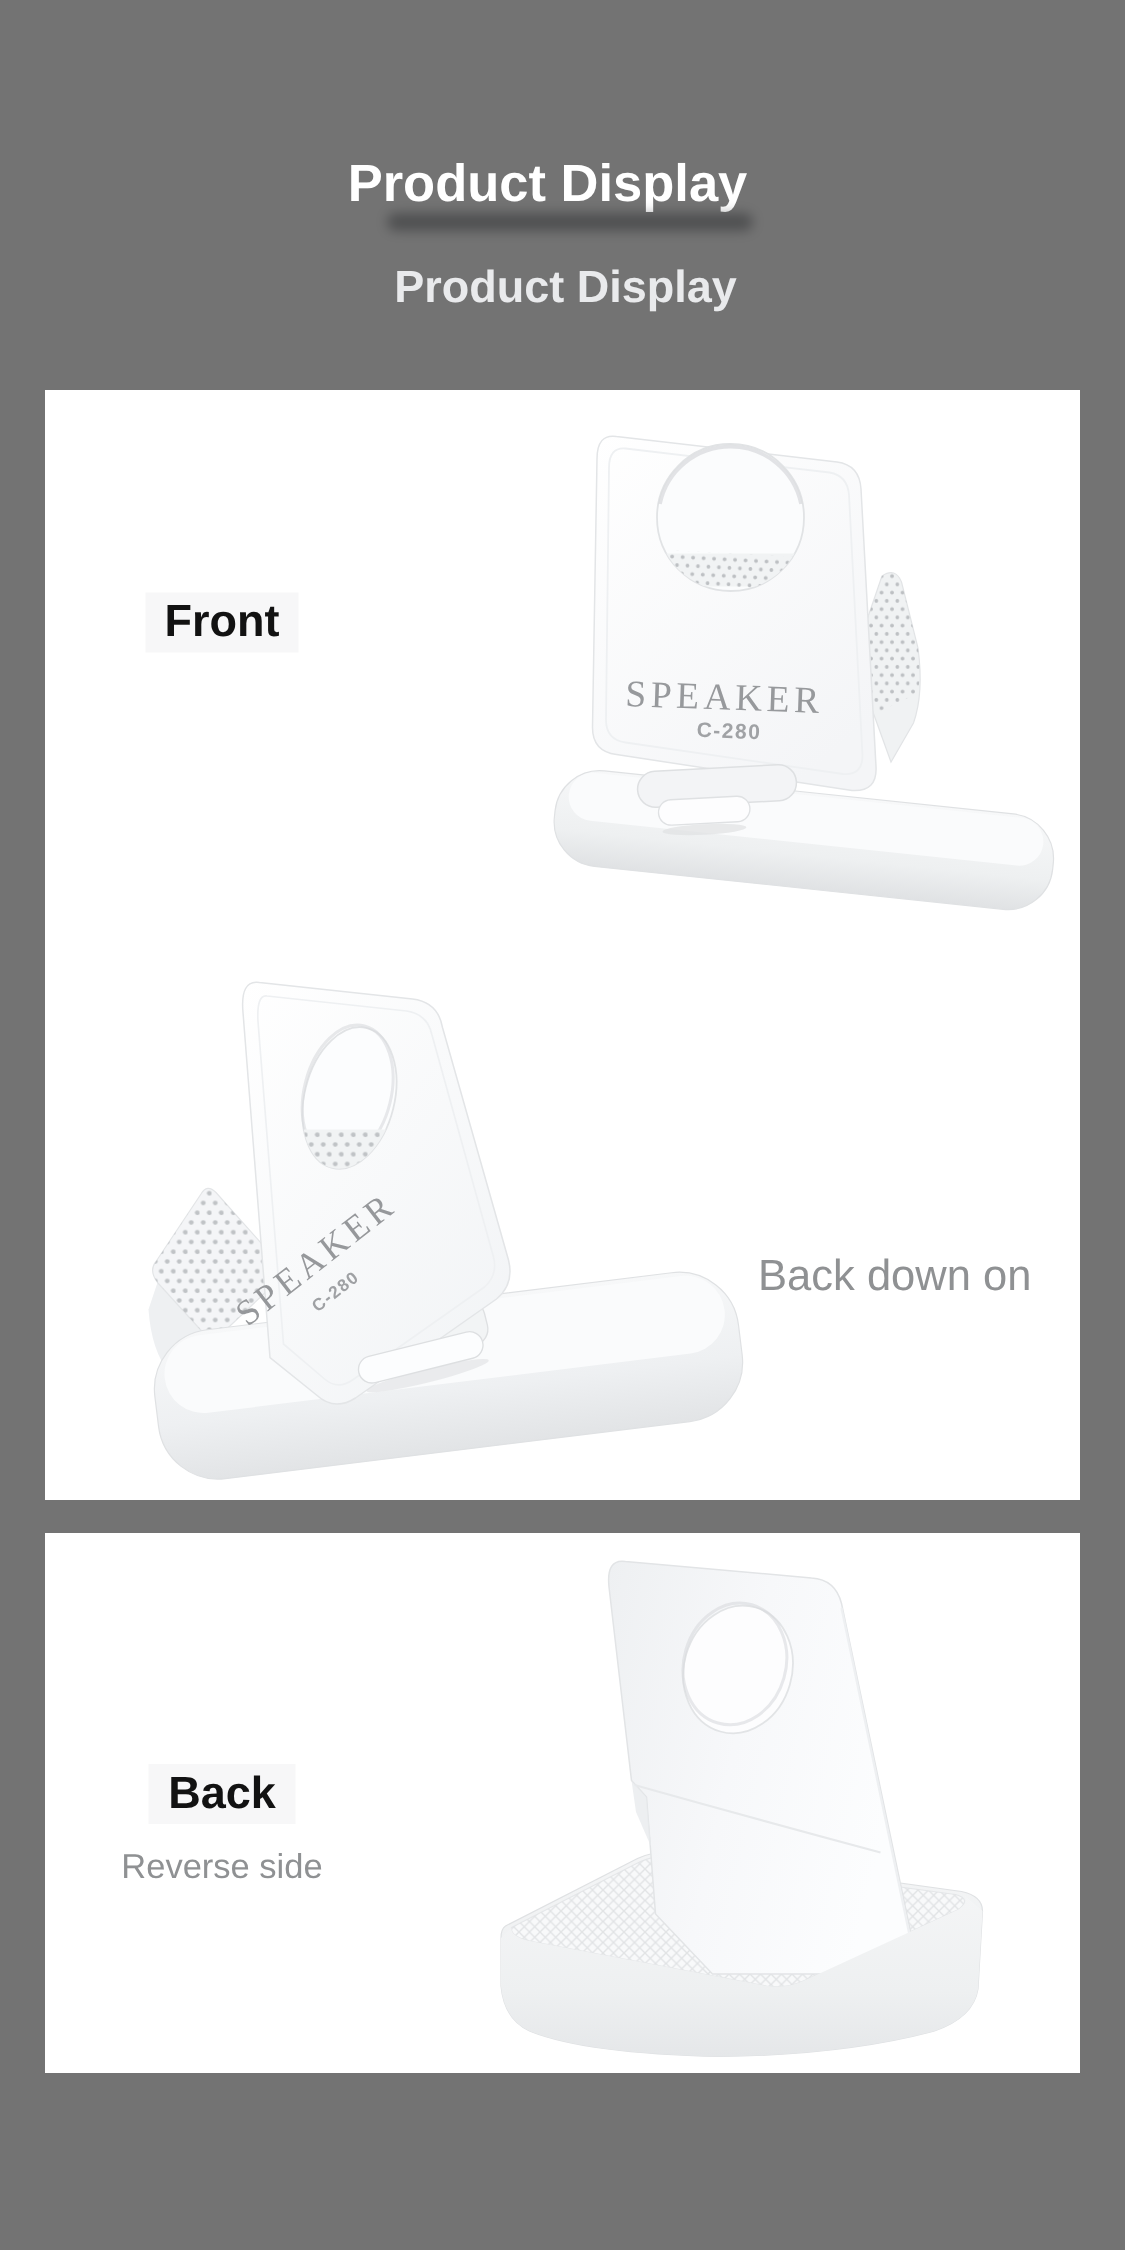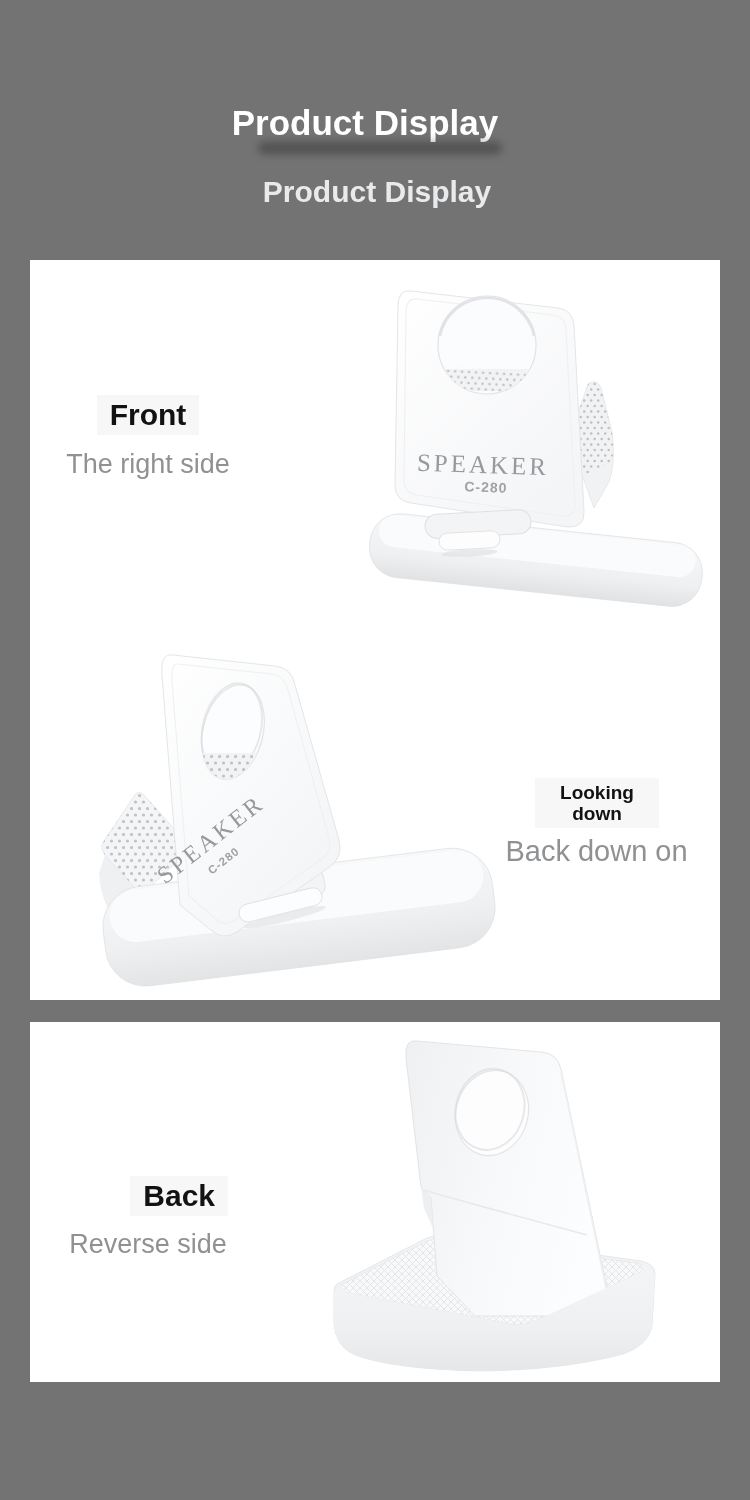"The right side" div.sub { html: <div>The right side</div> -> none }
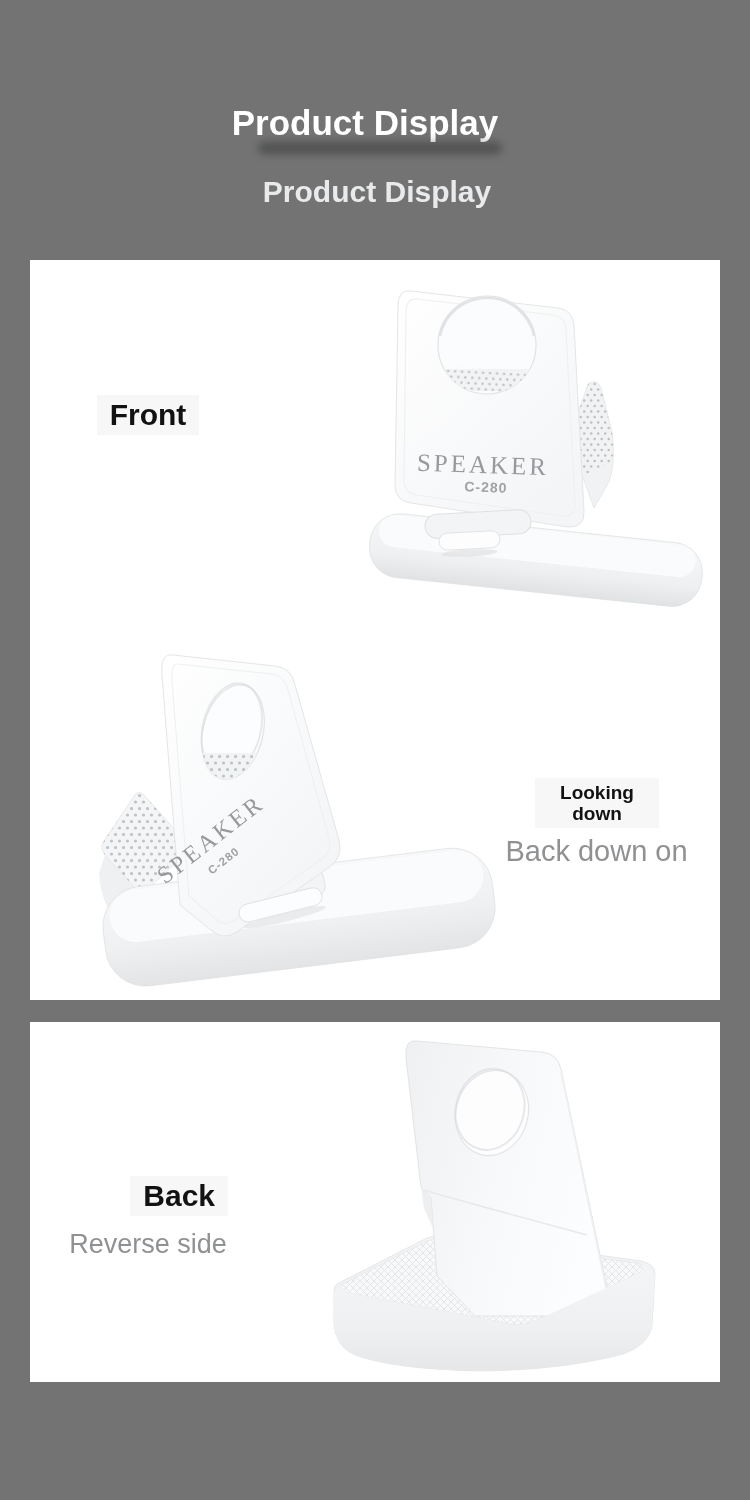"Looking down" div.lbl { html: <div> <span>Looking down</span> </div> -> none }
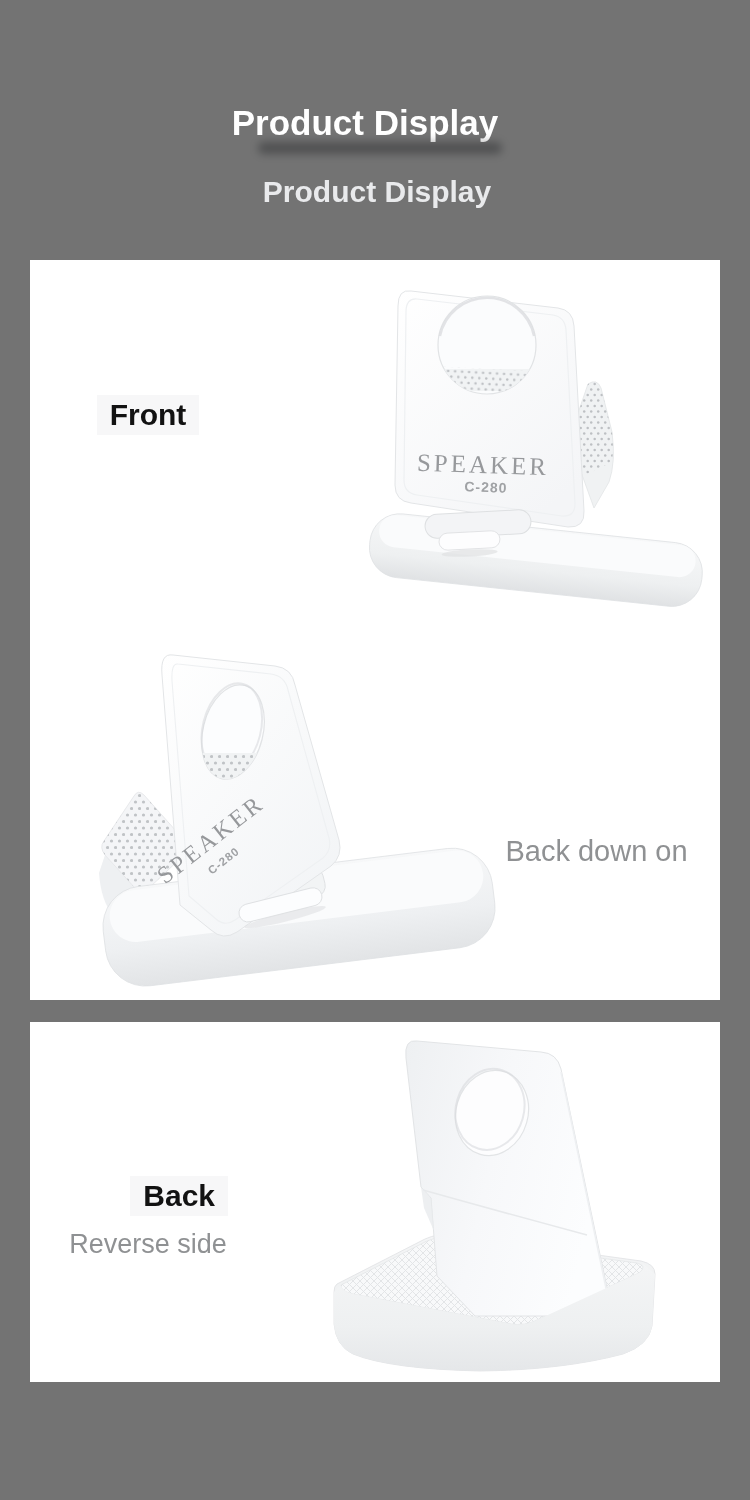"Back" .lbl-back { text-align: right -> none }
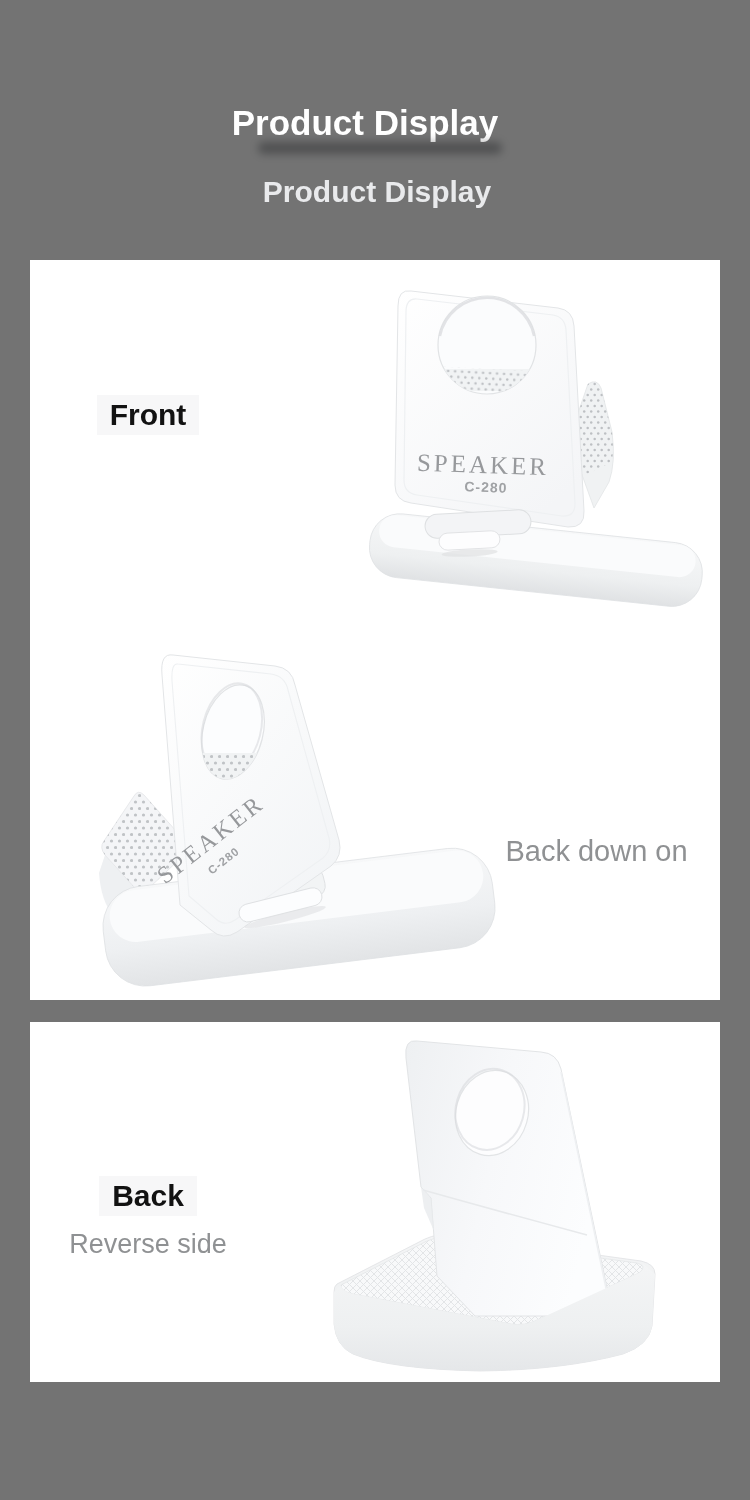"Reverse side" .sub-back { font-size: 27px -> 23px }
